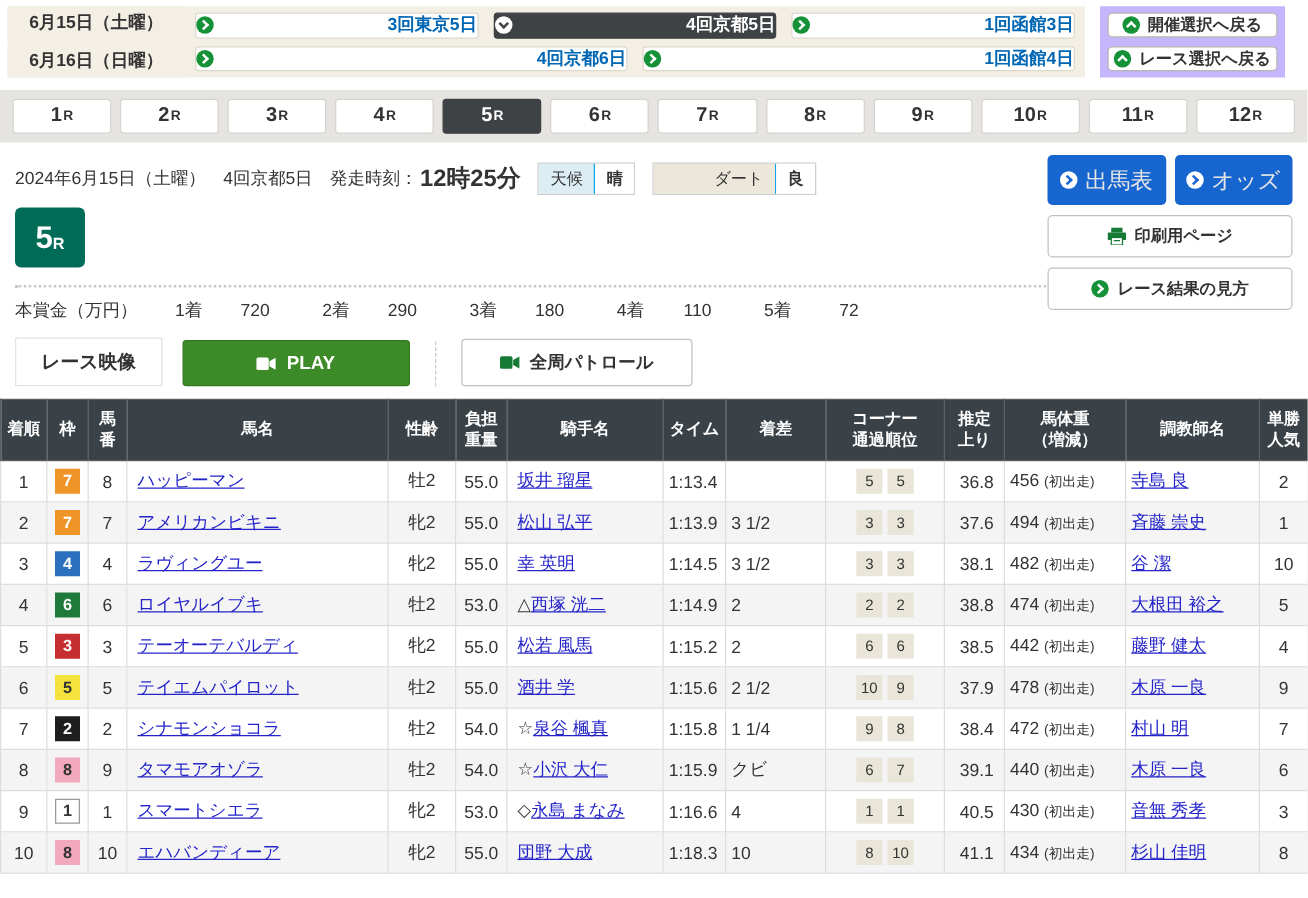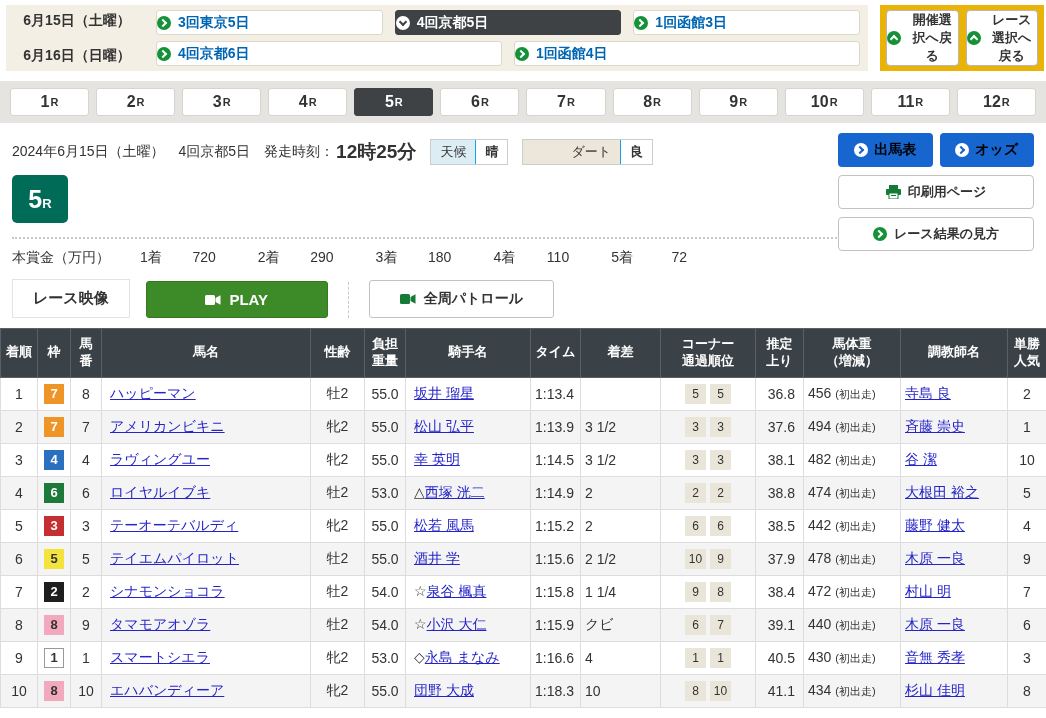"6月15日（土曜）" .top-nav { margin: 5px 2px 0 6px -> 5px 18px 0 6px }
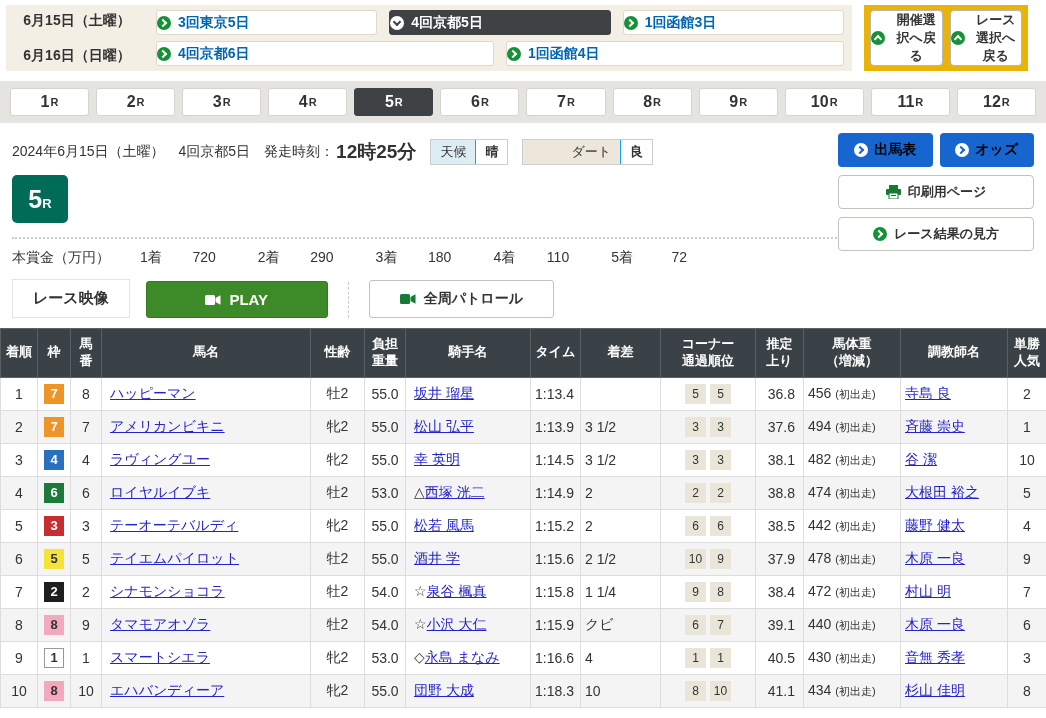"3回東京5日" .meeting-btn { justify-content: flex-start -> space-between }
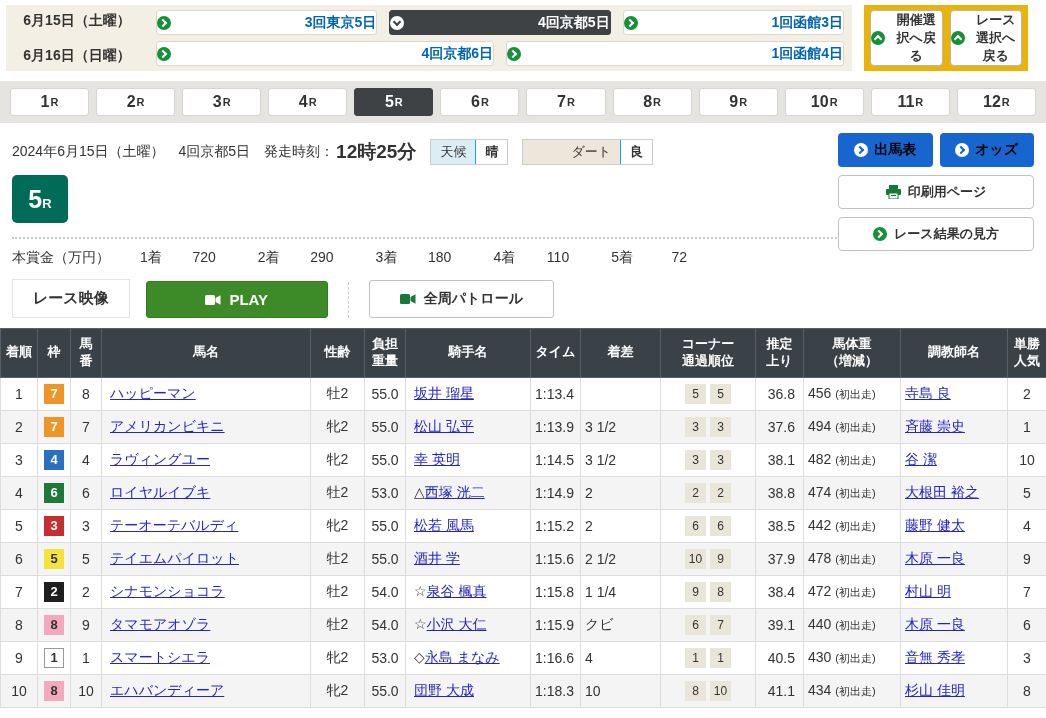"開催選択へ戻る" .nav-back { background: #eab308 -> #c4b5fd; flex-direction: row -> column; width: 164px -> 148px }
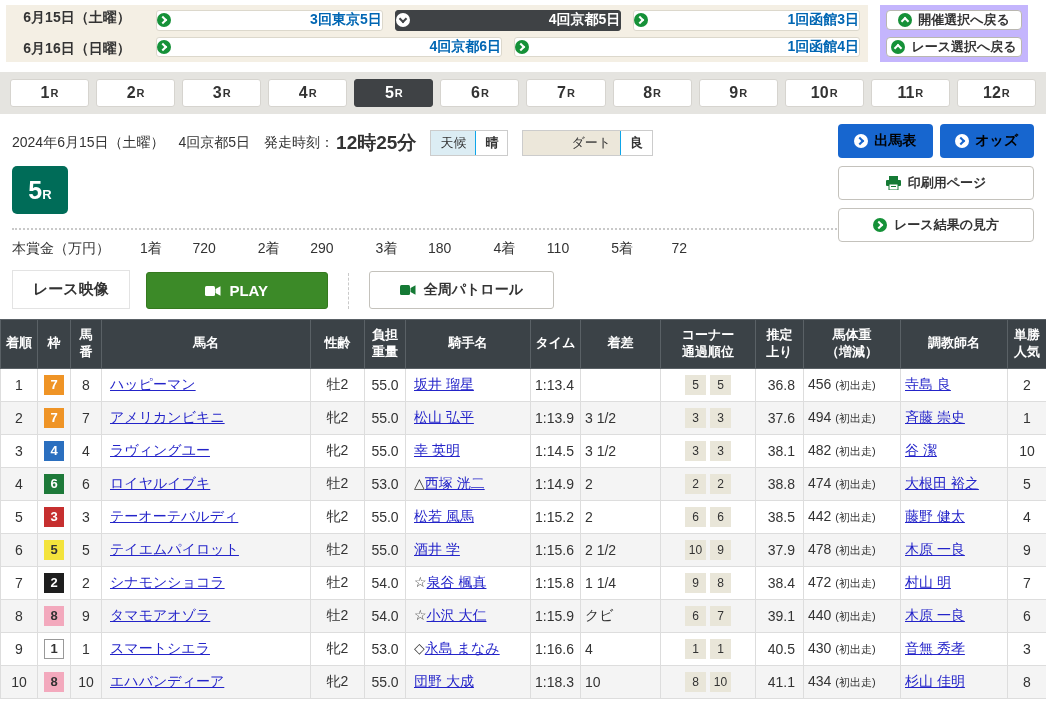"出馬表" .btn-blue { color: #000000 -> #e5e5e5; font-size: 14px -> 18px; font-weight: bold -> normal }
